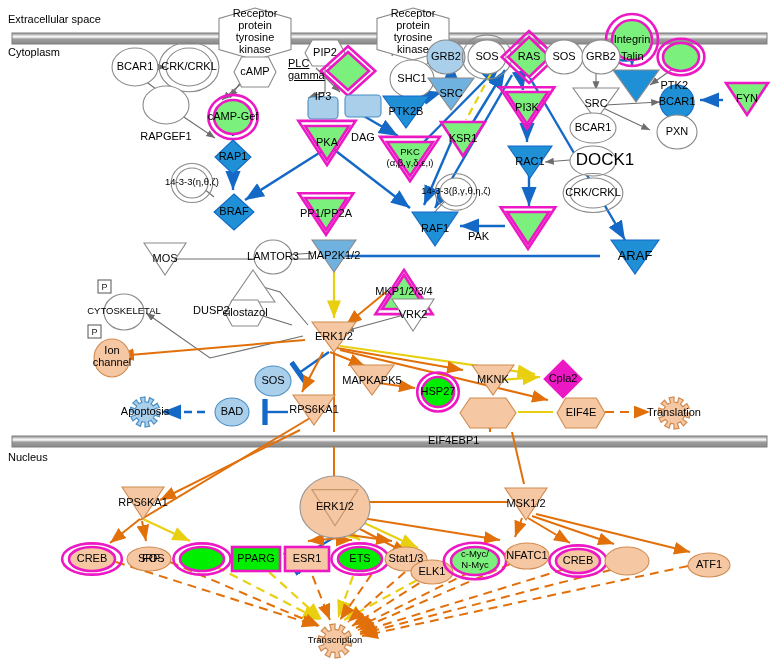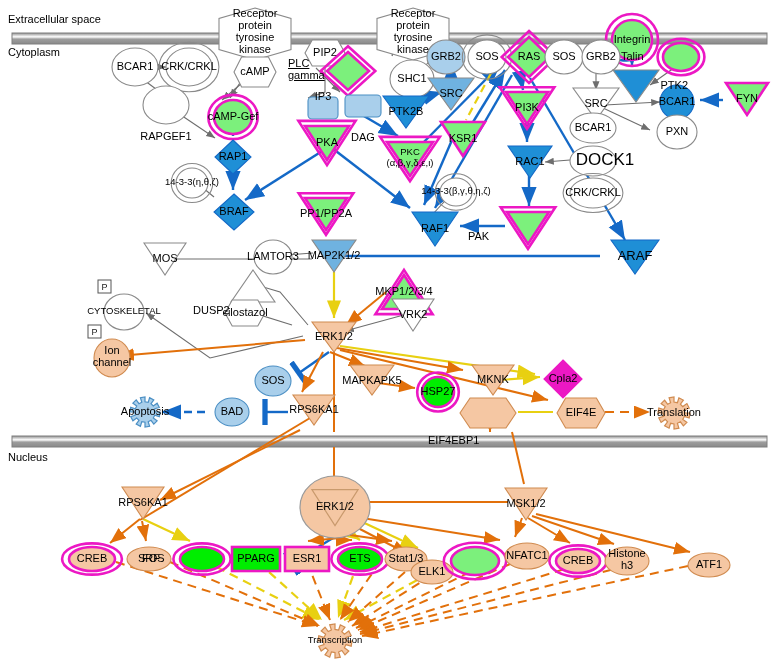"c-Myc/" div.lbl { html: none -> <div>c-Myc/ N-Myc</div> }
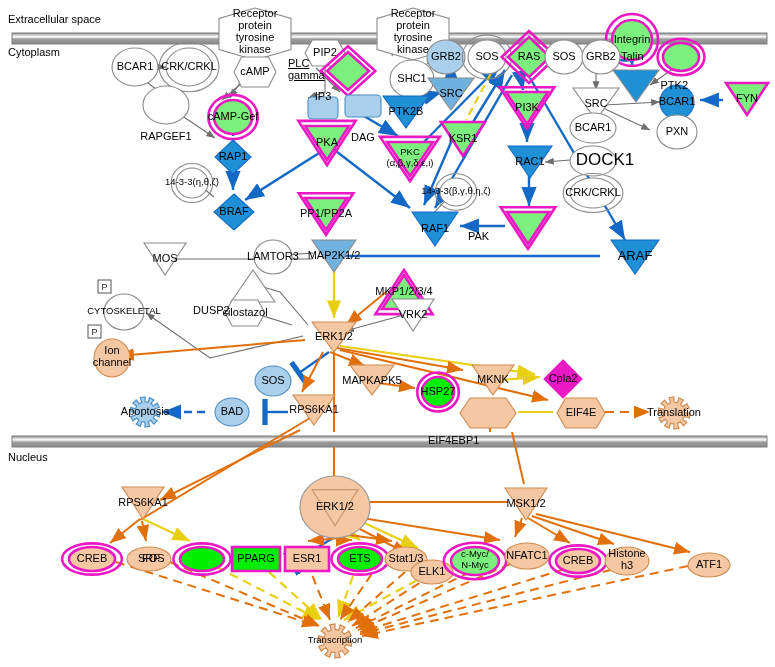"Histone" div.lbl { html: <div>Histone h3</div> -> none }
